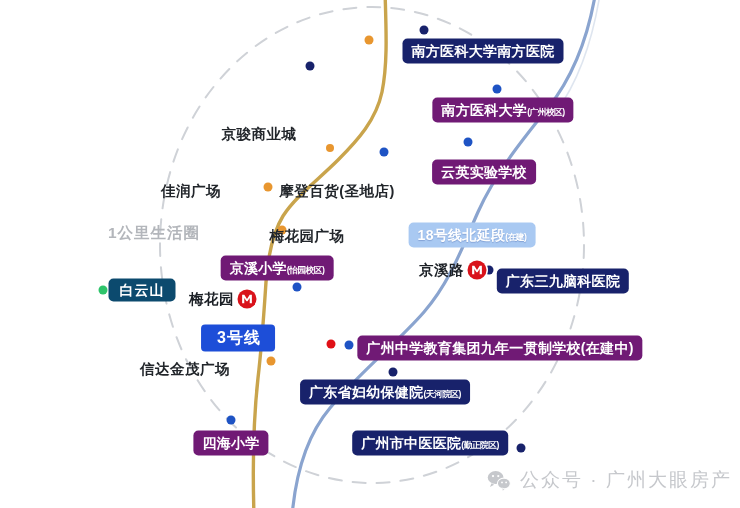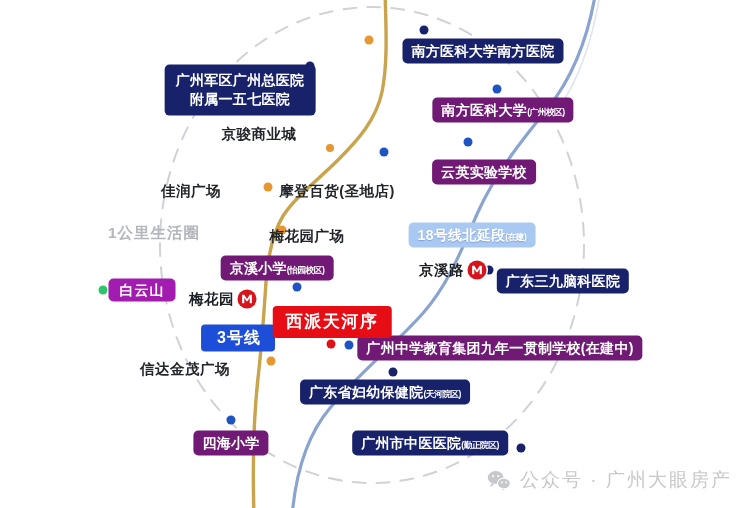"广州军区广州总医院" div.lbl { html: <div> <div>广州军区广州总医院</div> <div>附属一五七医院</div> </div> -> none }
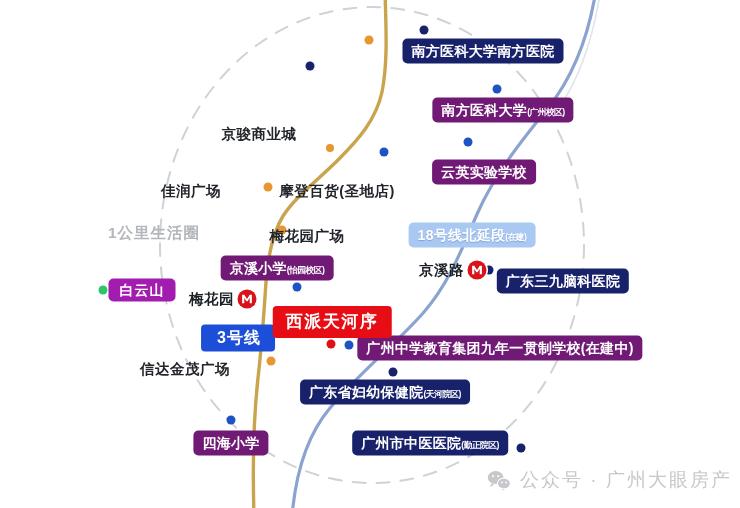"白云山" .lbl-green { background: #a21caf -> #0c4a6e }
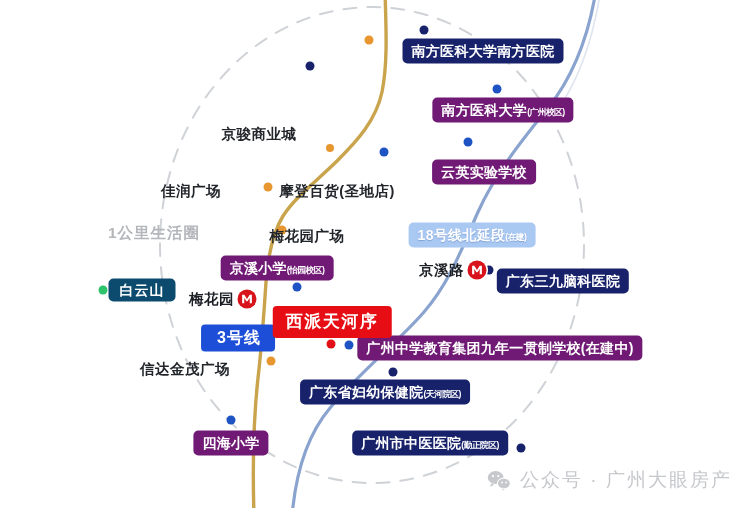"西派天河序" div.lbl { html: <div>西派天河序</div> -> none }
